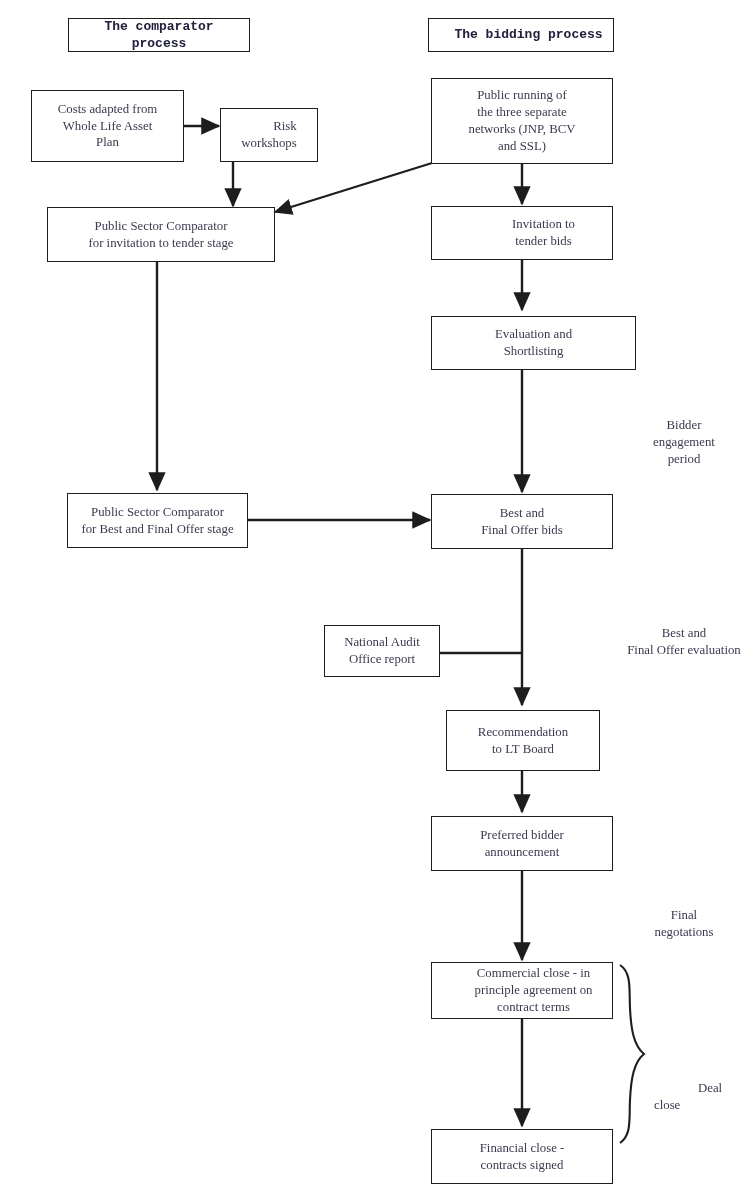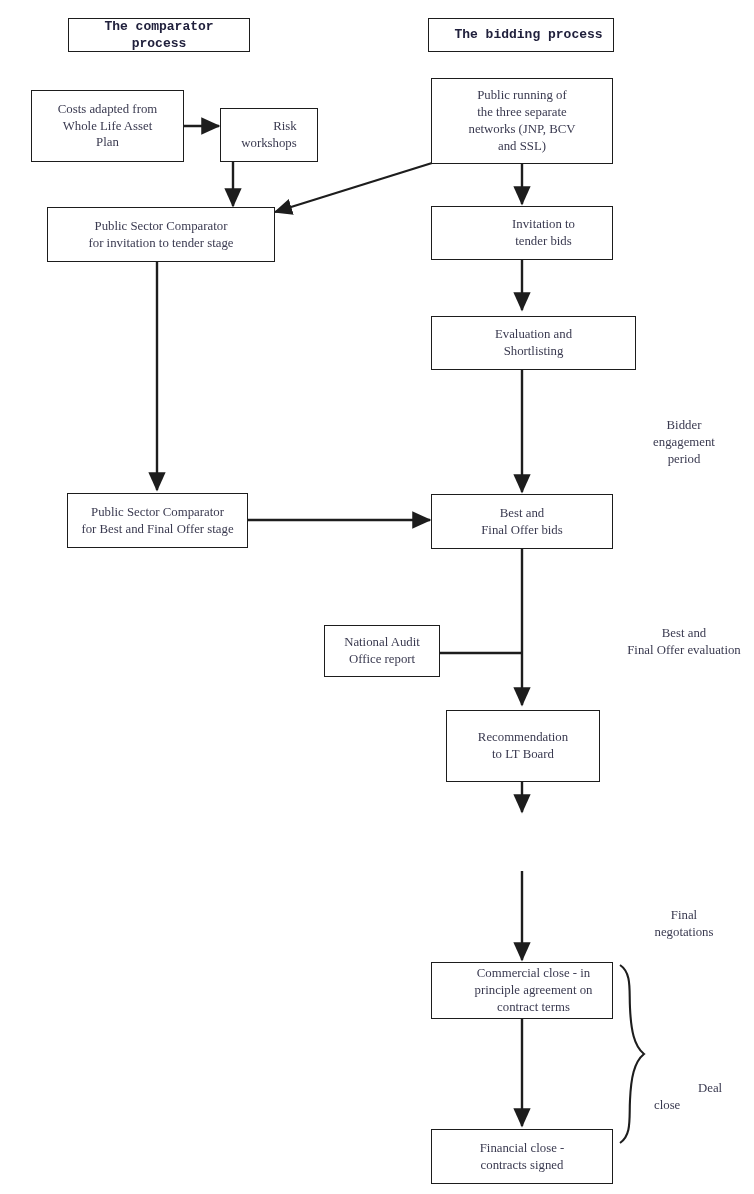"Recommendation" div.node { height: 72px -> 61px }
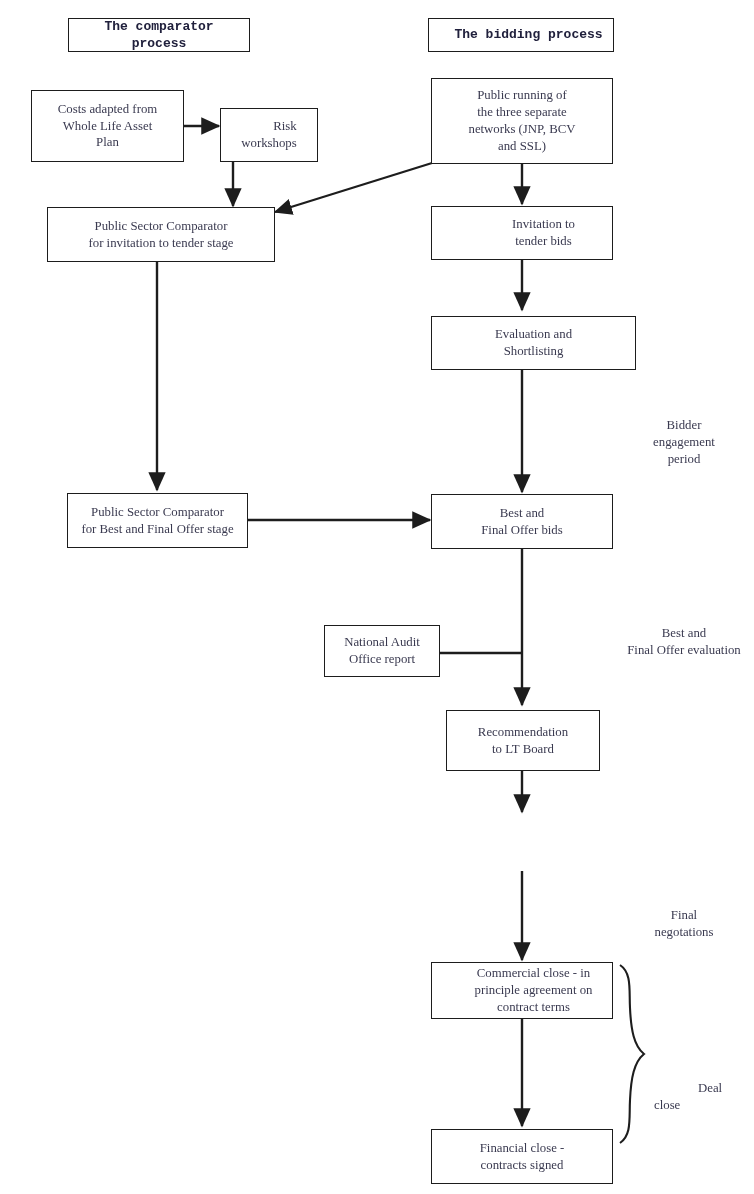"Preferred bidder" div.node { html: none -> <div> <span>Preferred bidder announcement</span> </div> }
